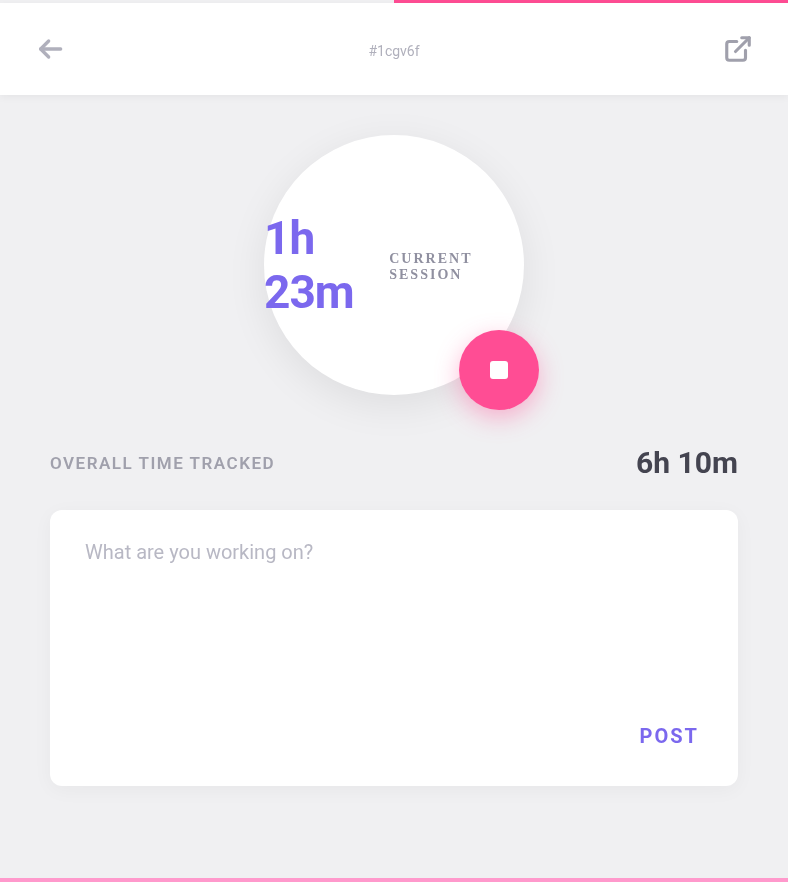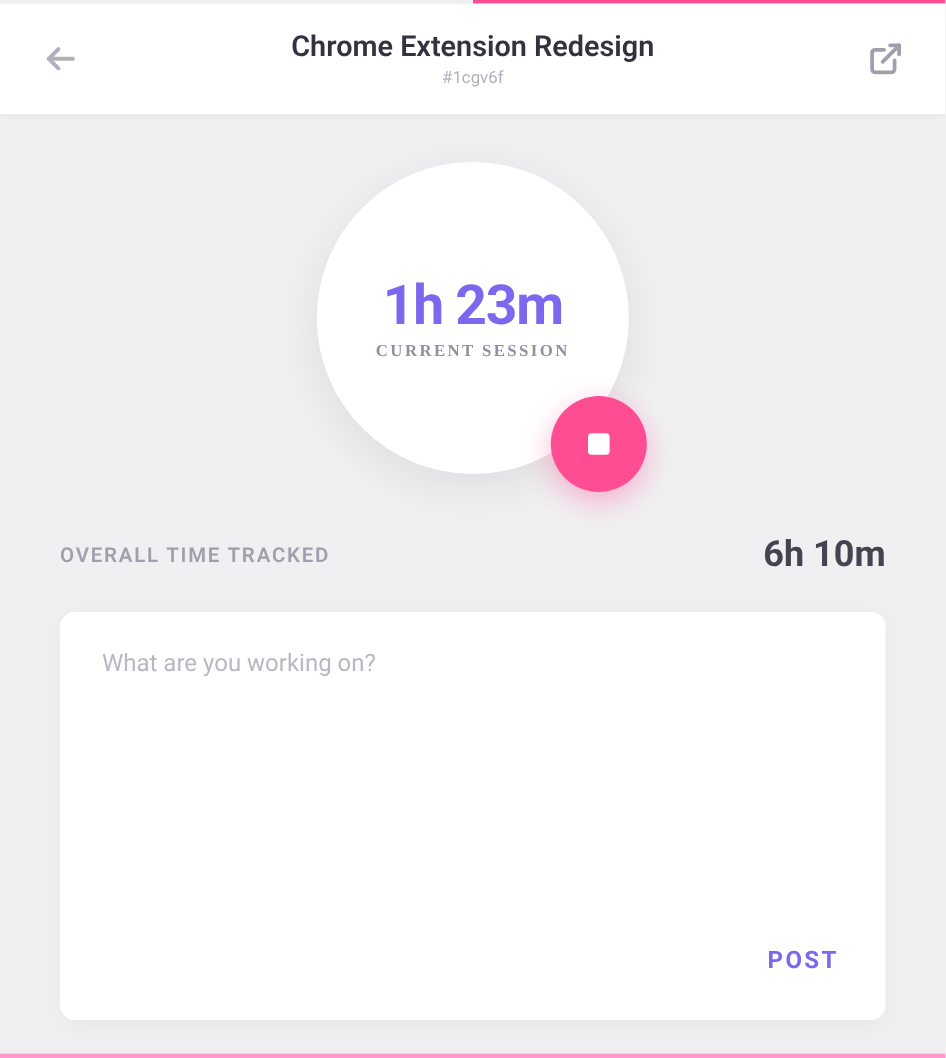"Chrome Extension Redesign" div.header-title { html: <div>Chrome Extension Redesign</div> -> none }
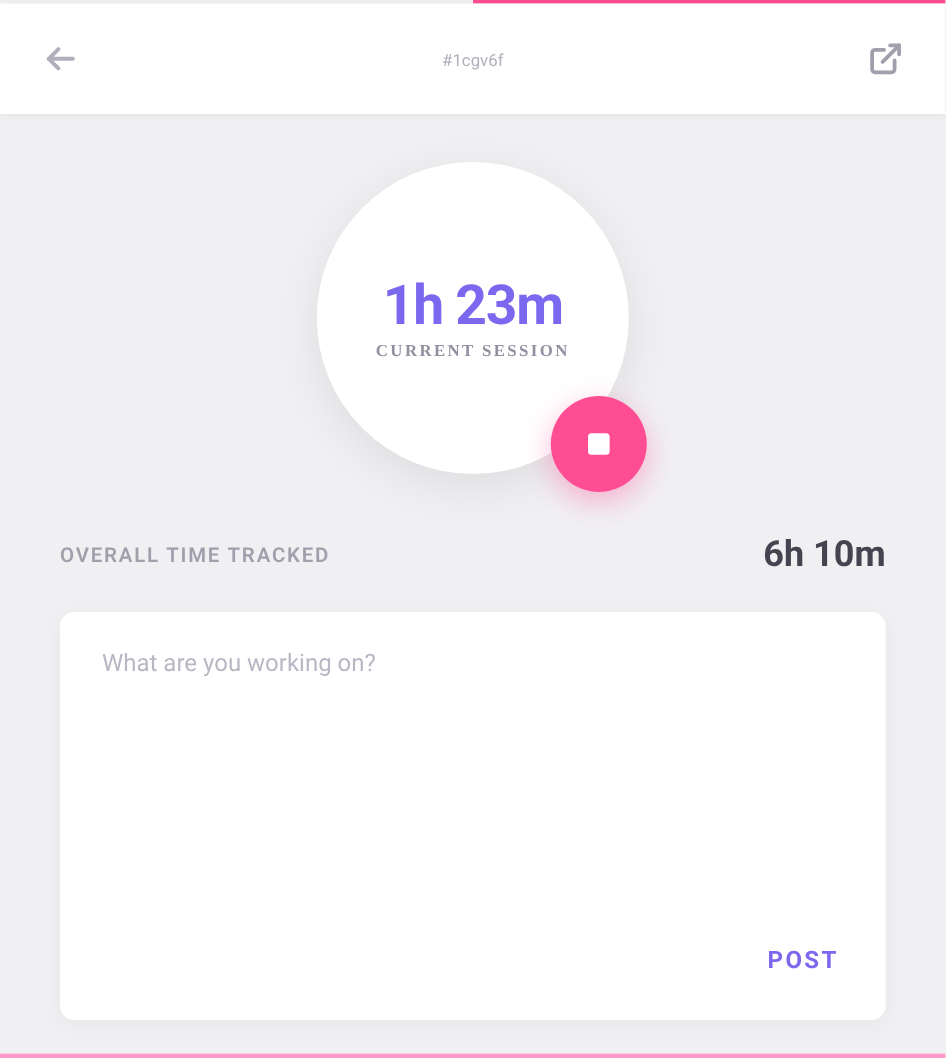"1h 23m" .timer-circle { flex-direction: column -> row }
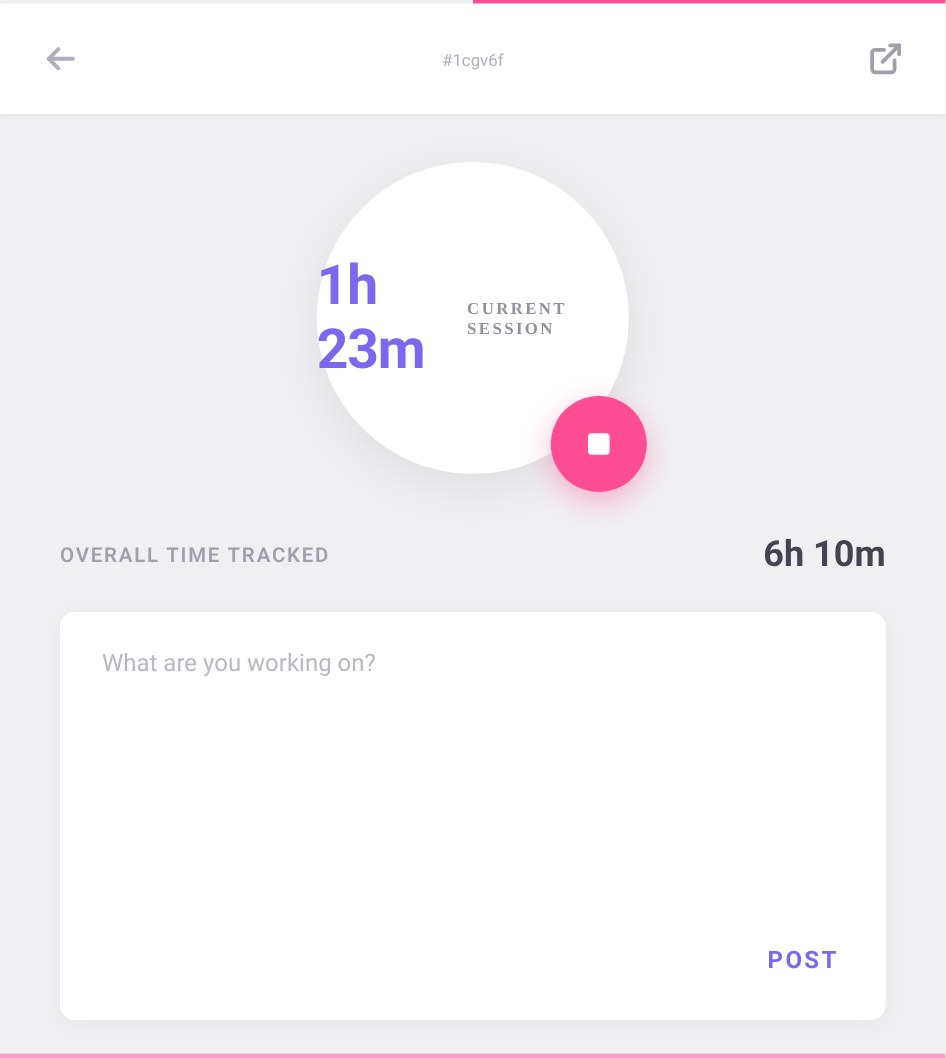"What are you working on?" .input-card { height: 340px -> 276px }
